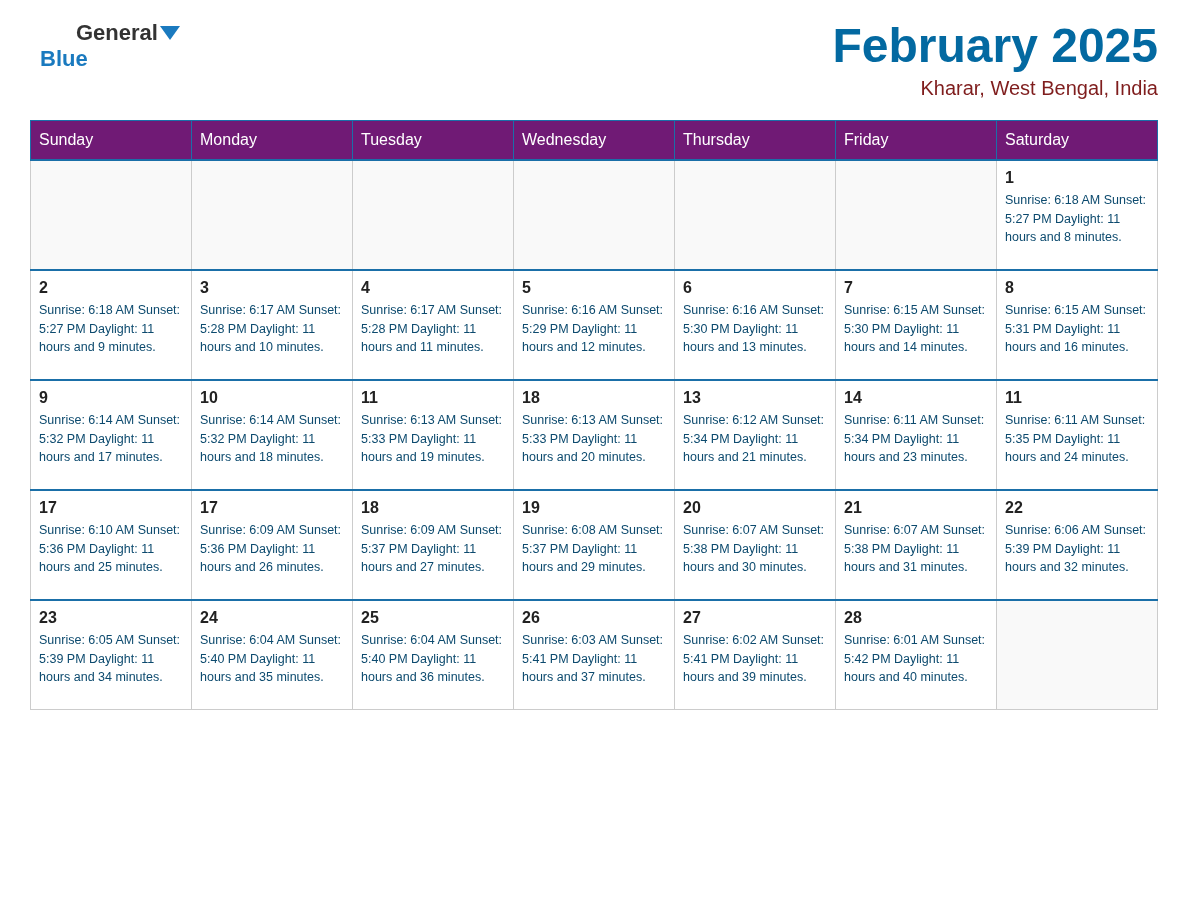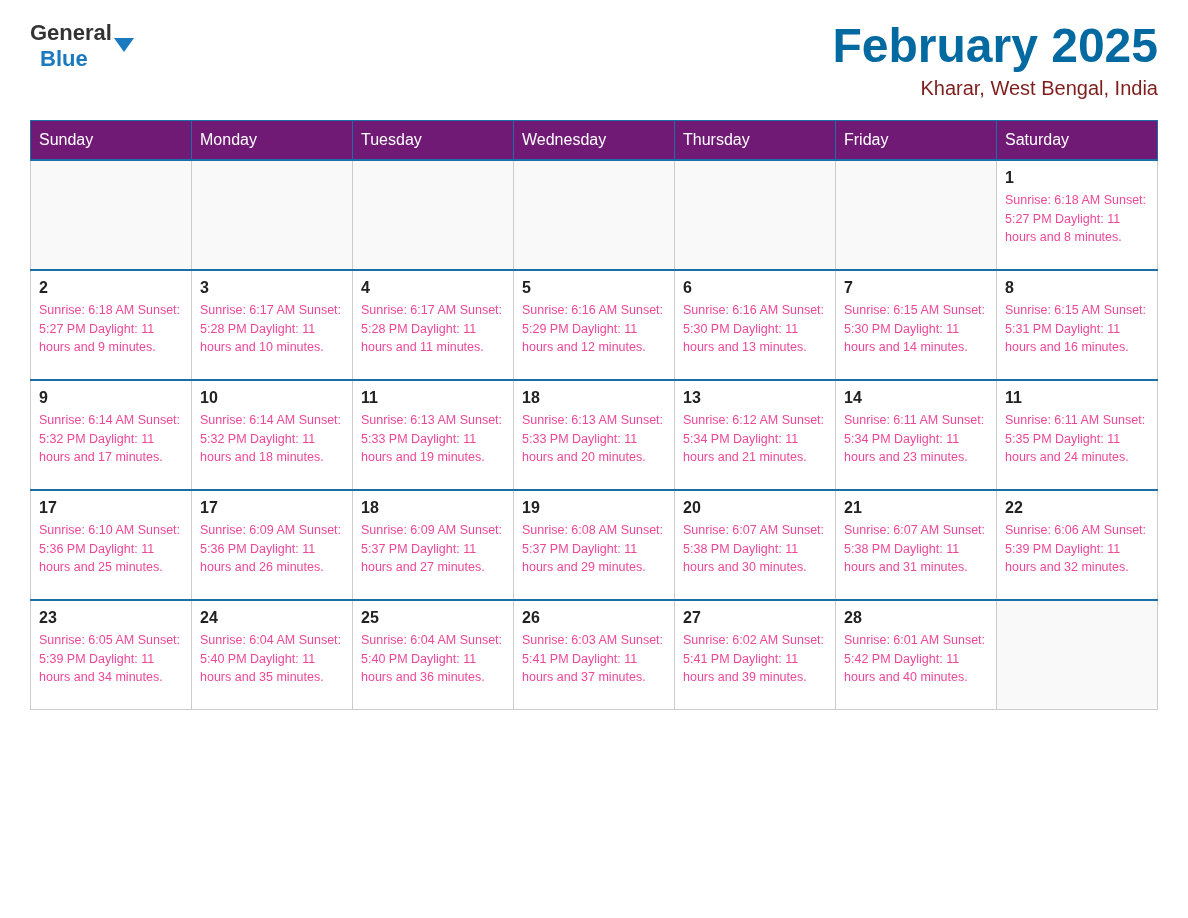"General" .logo-line1 { align-items: flex-end -> flex-start; margin-left: none -> 46px }
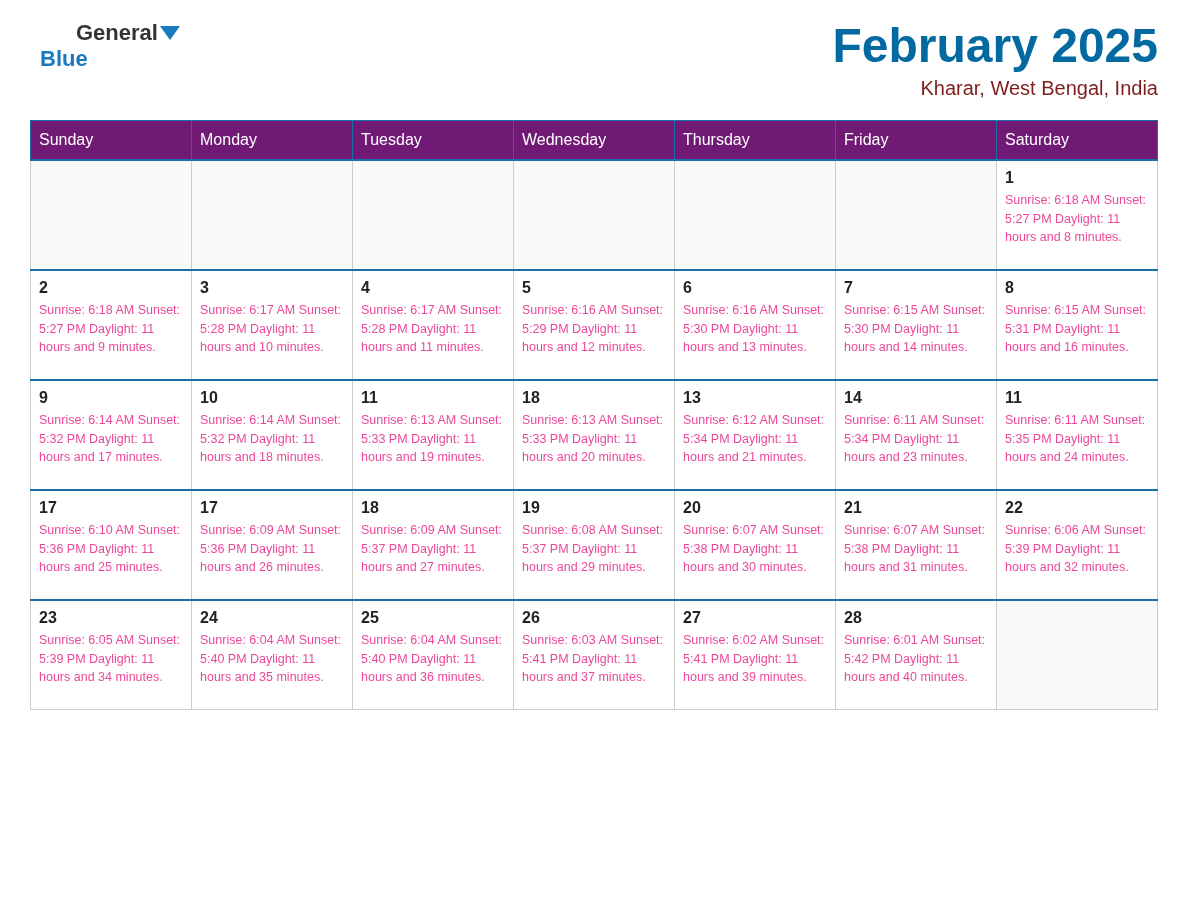"Sunrise: 6:18 AM Sunset: 5:27" .day-info { color: #ec4899 -> #0c4a6e }
